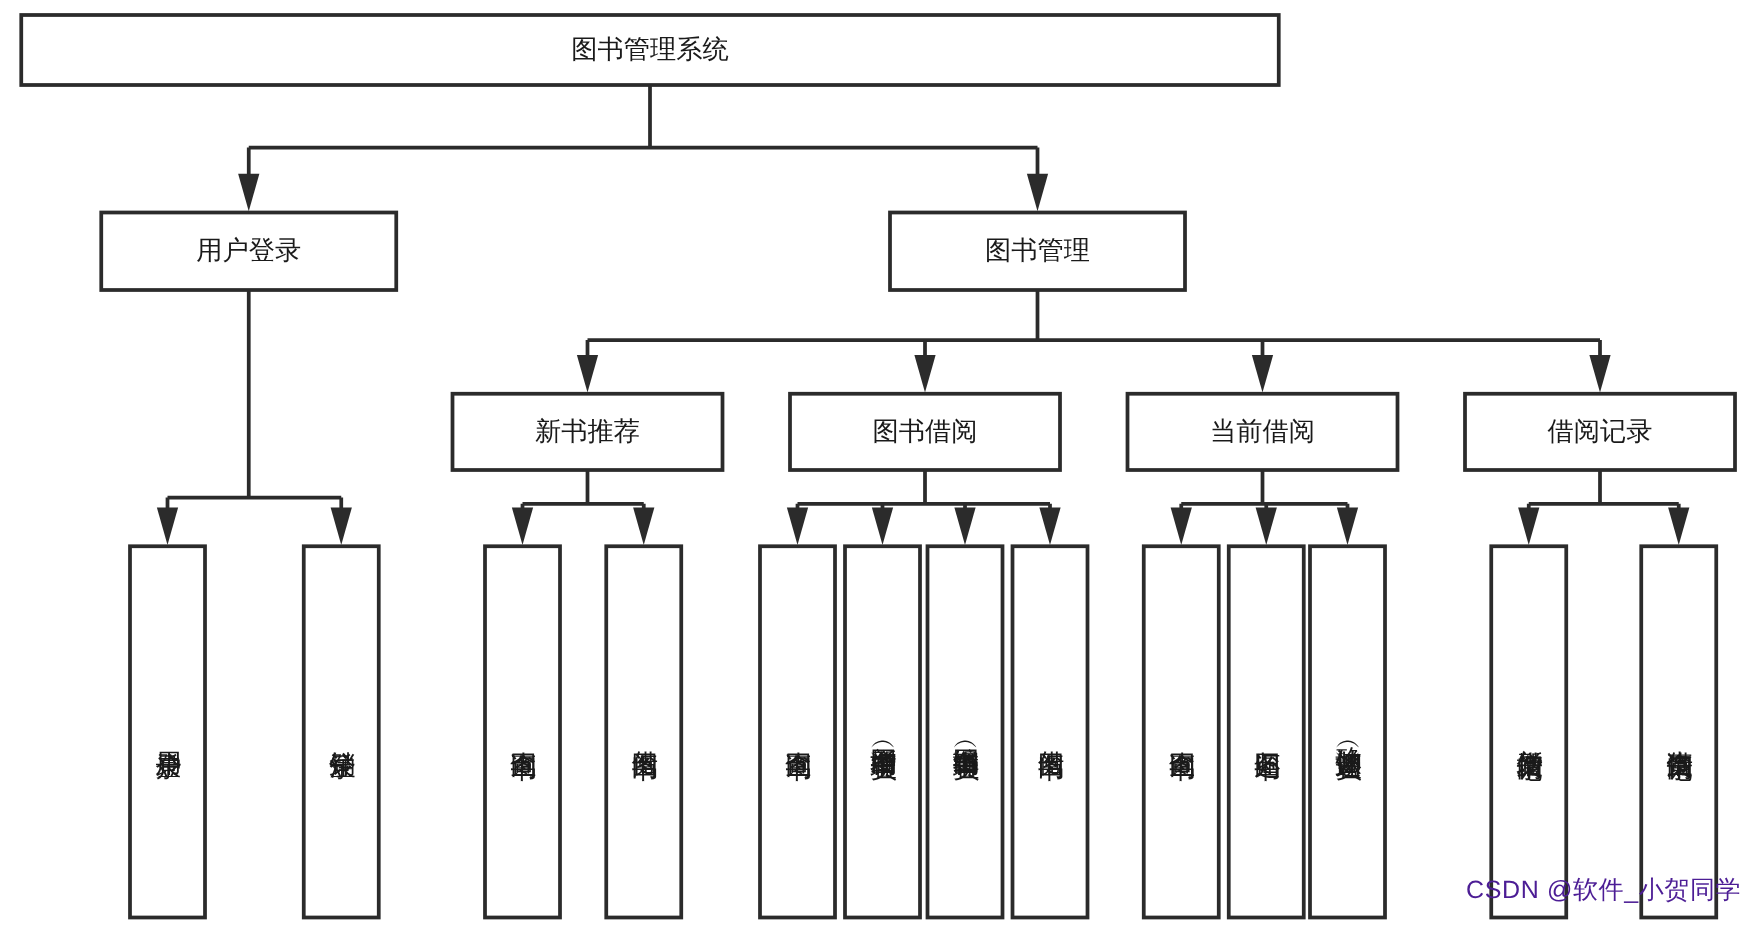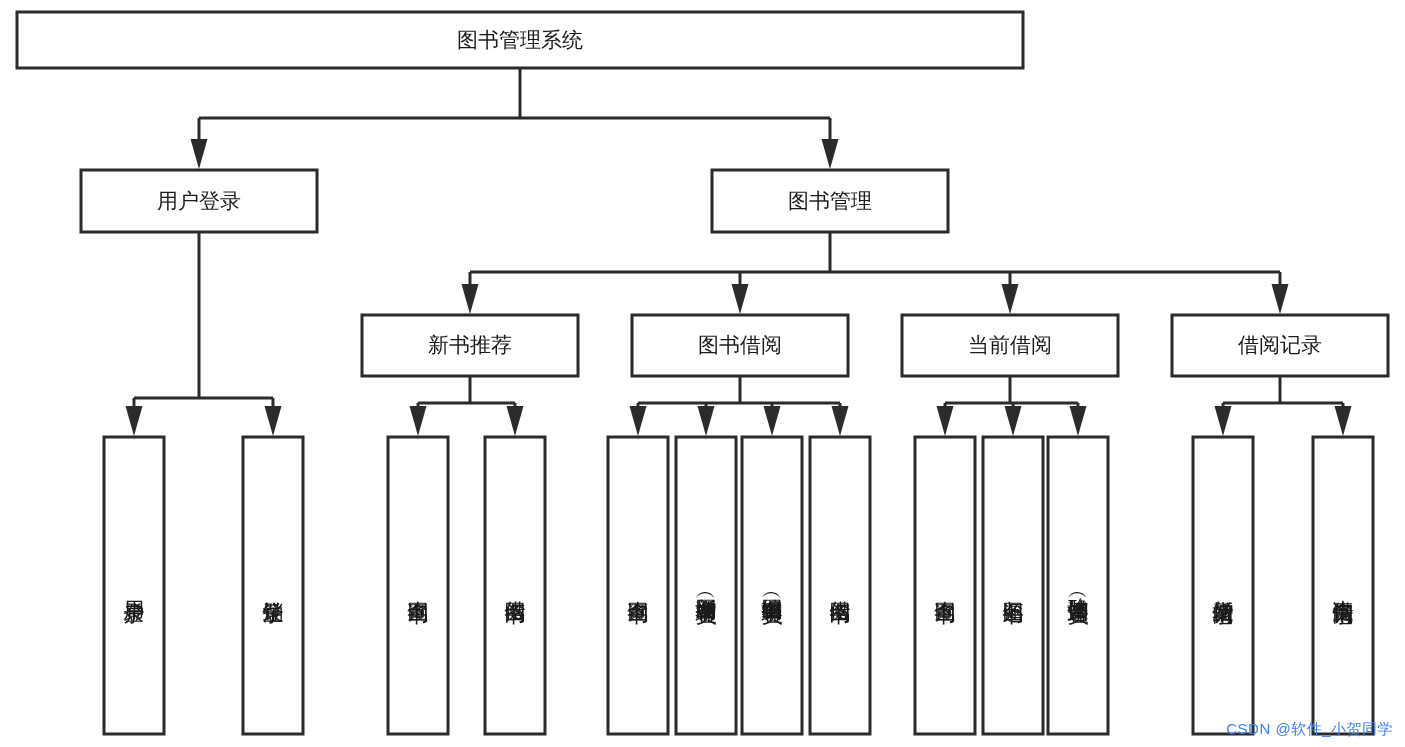"CSDN @软件_小贺同学" .watermark { bottom: 8px -> 22px; color: #3b82f6 -> #4c1d95; font-size: 15px -> 20px }
